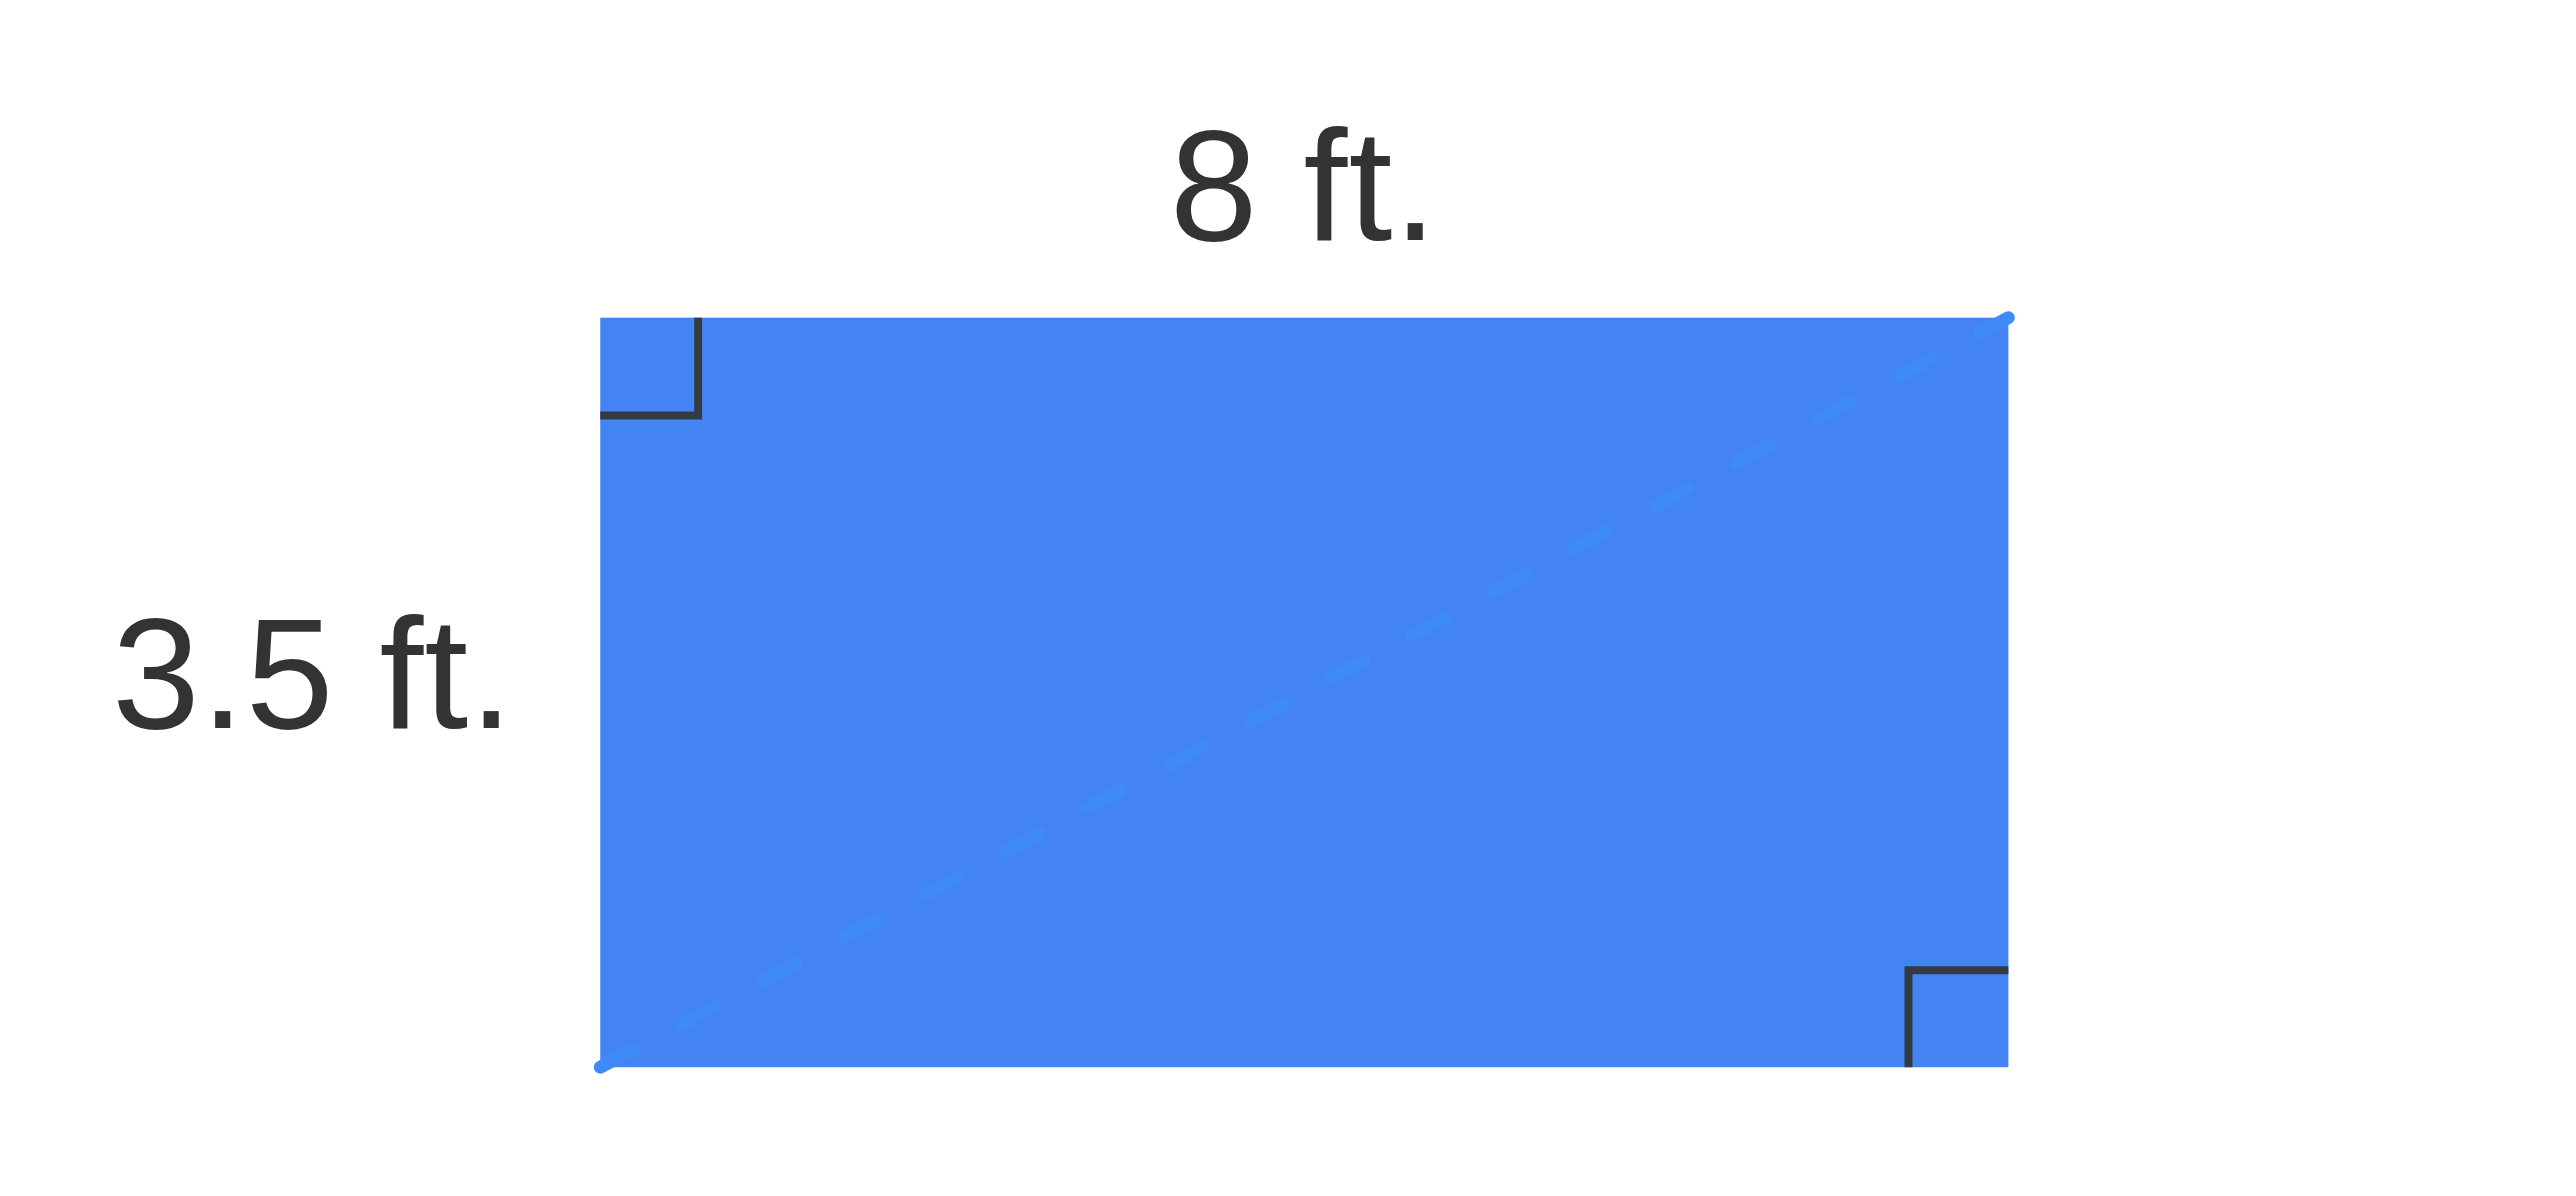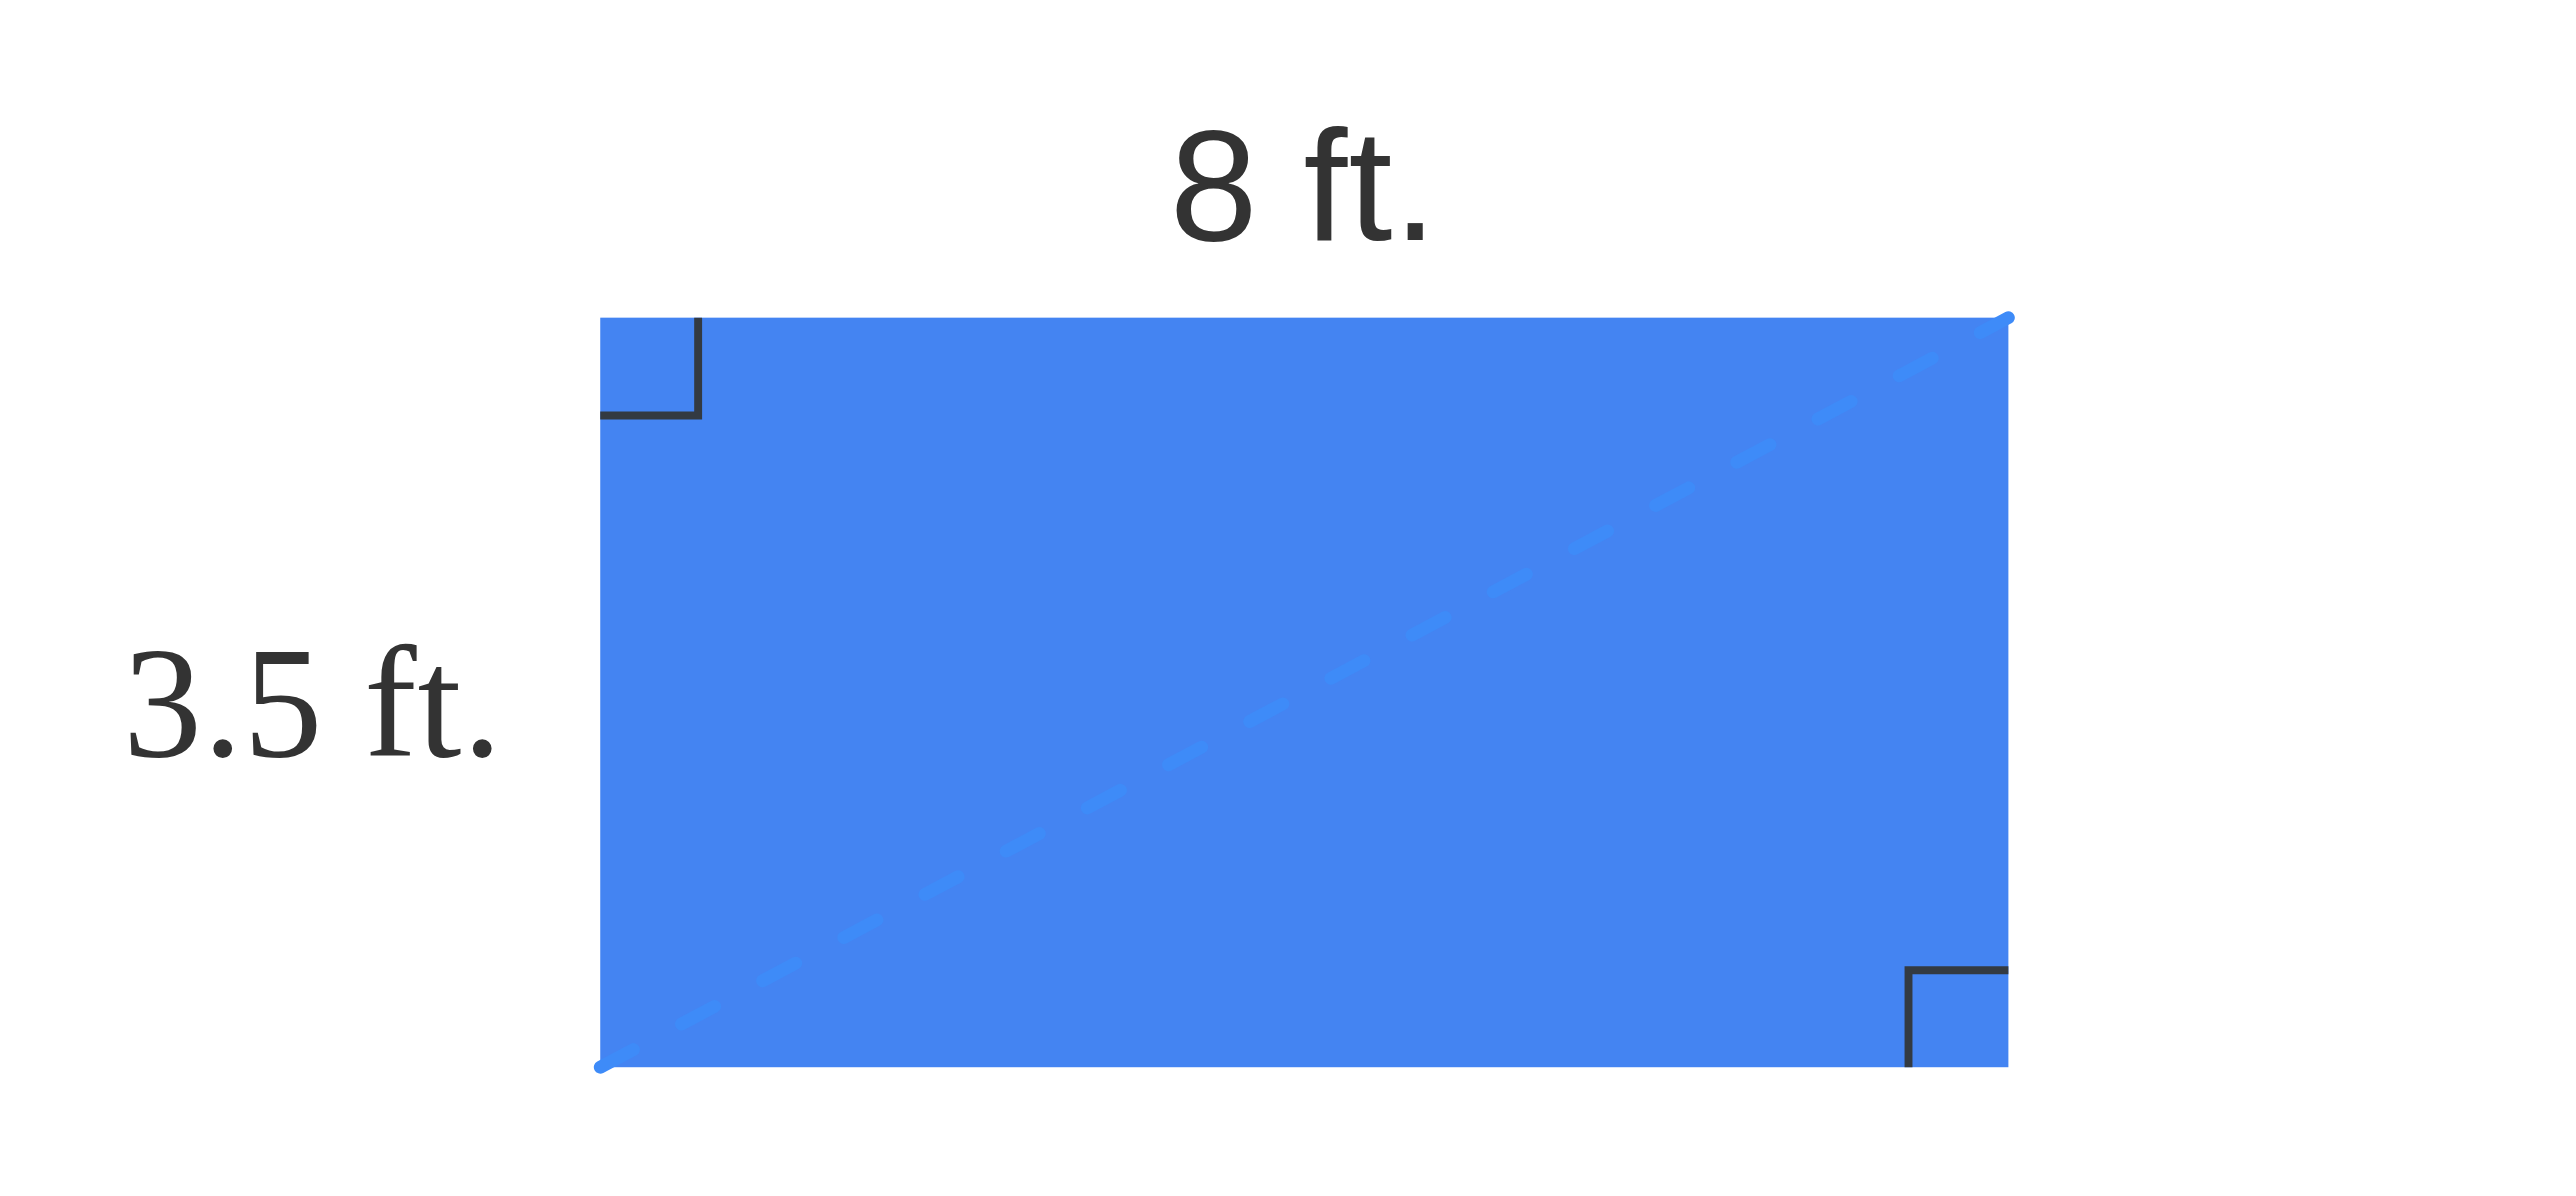"3.5 ft." .height-label { font-family: Liberation Serif, serif -> none; top: 624px -> 594px }
